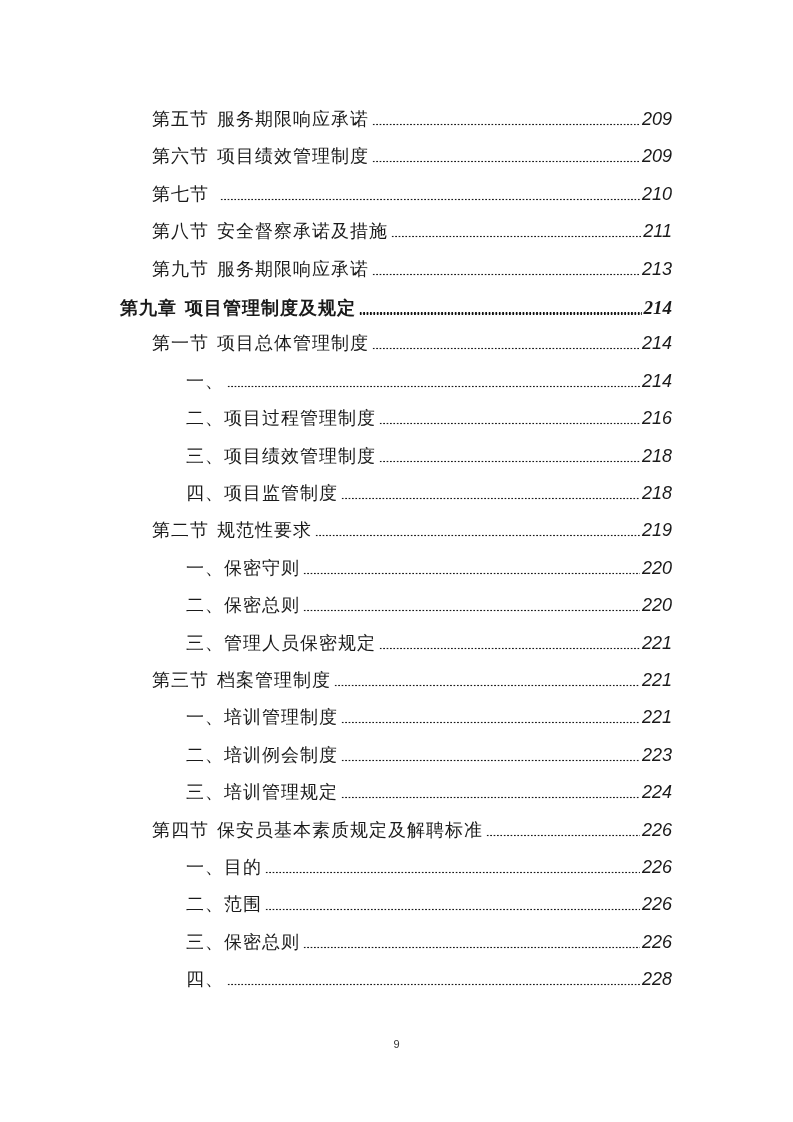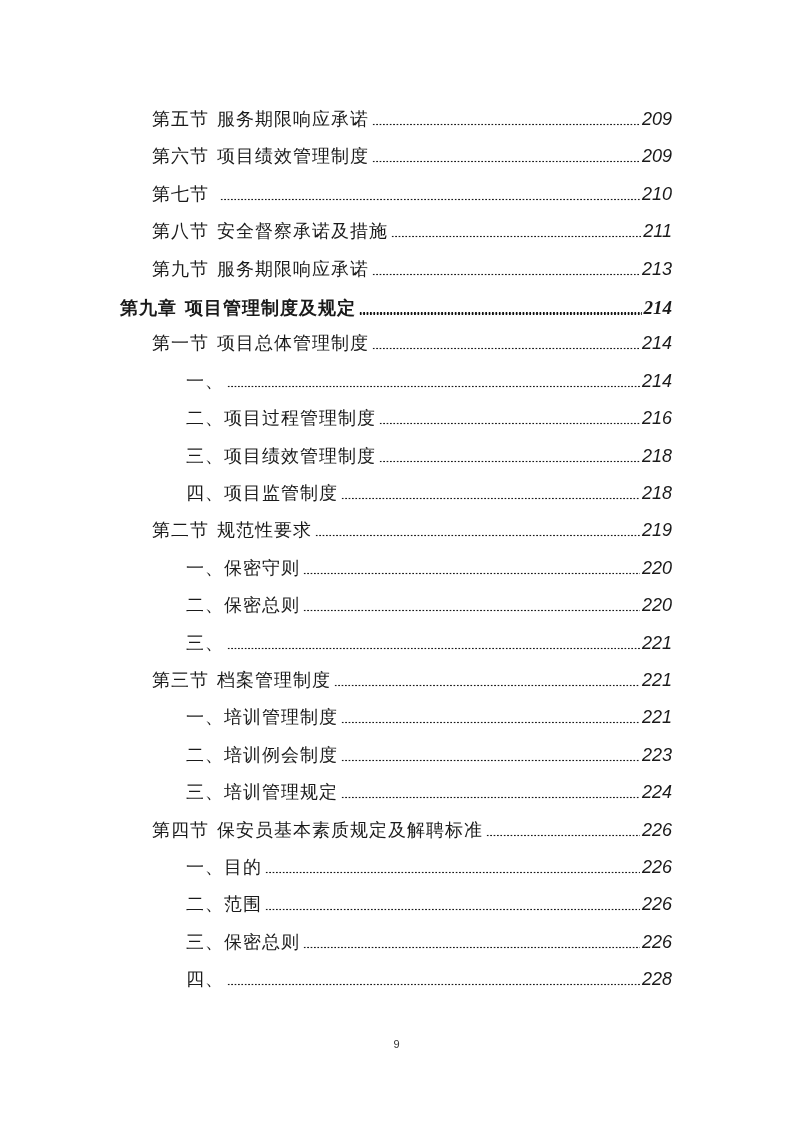"管理人员保密规定" span.toc-title { html: none -> <span>管理人员保密规定</span> }
